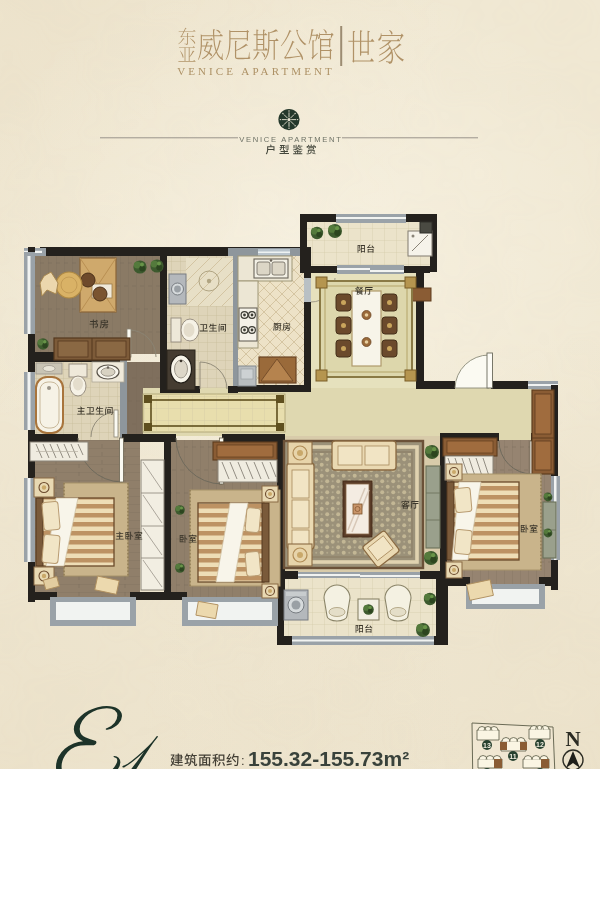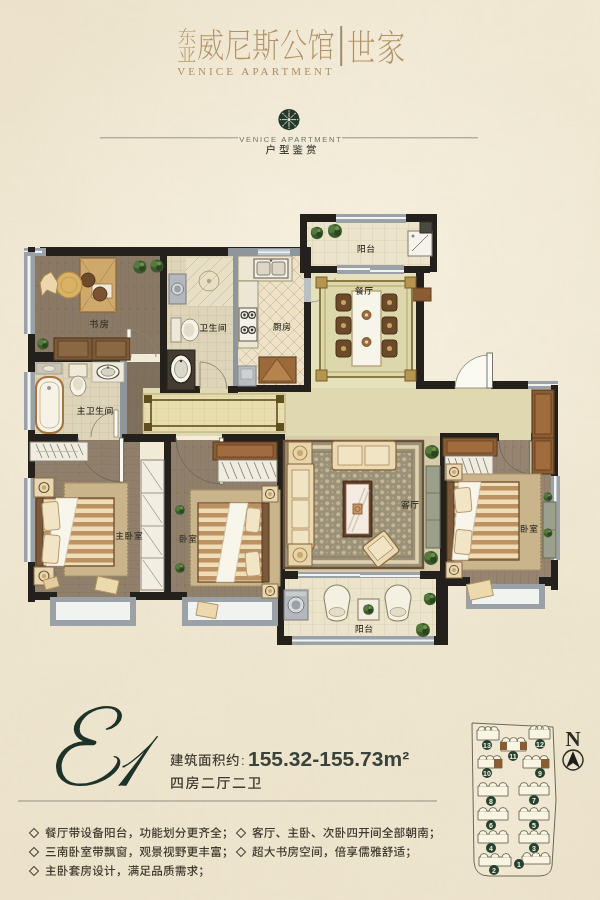"VENICE APARTMENT" #page { height: 900px -> 769px }
